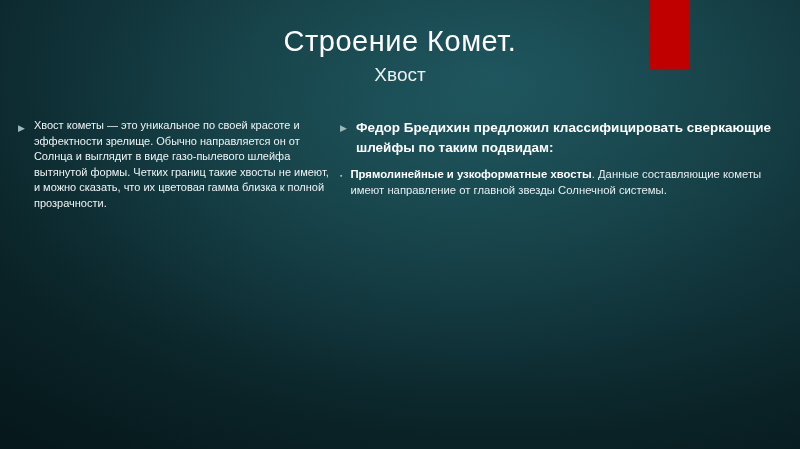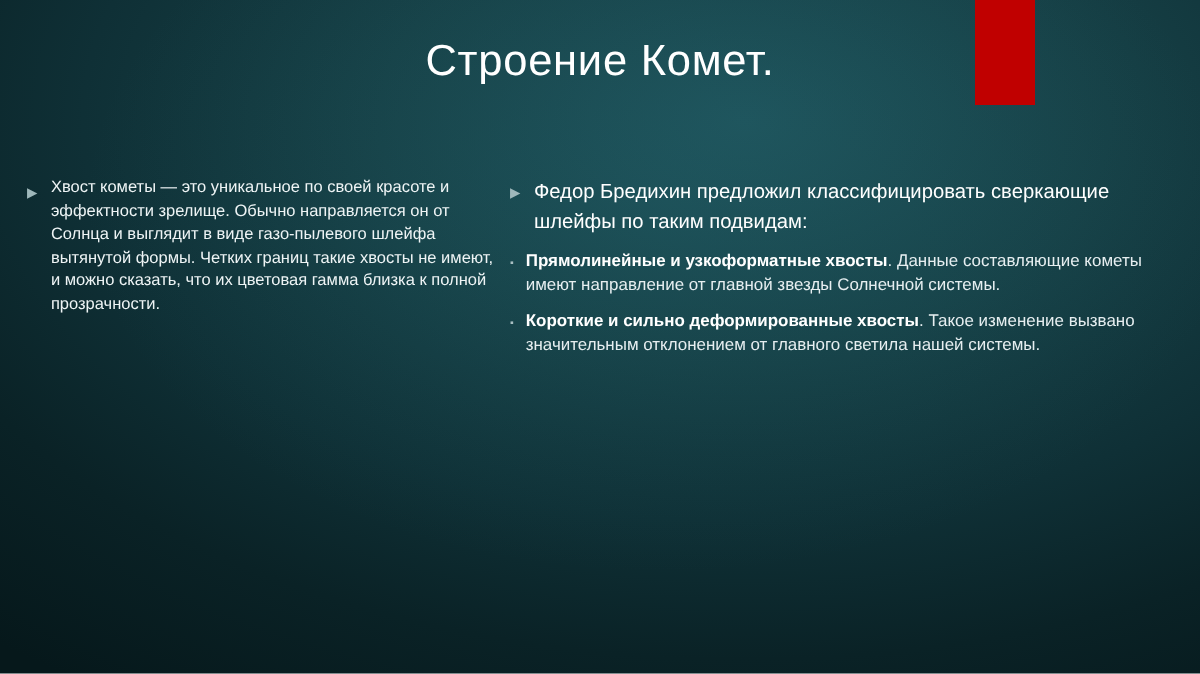"Хвост" div.subtitle { html: none -> <div>Хвост</div> }
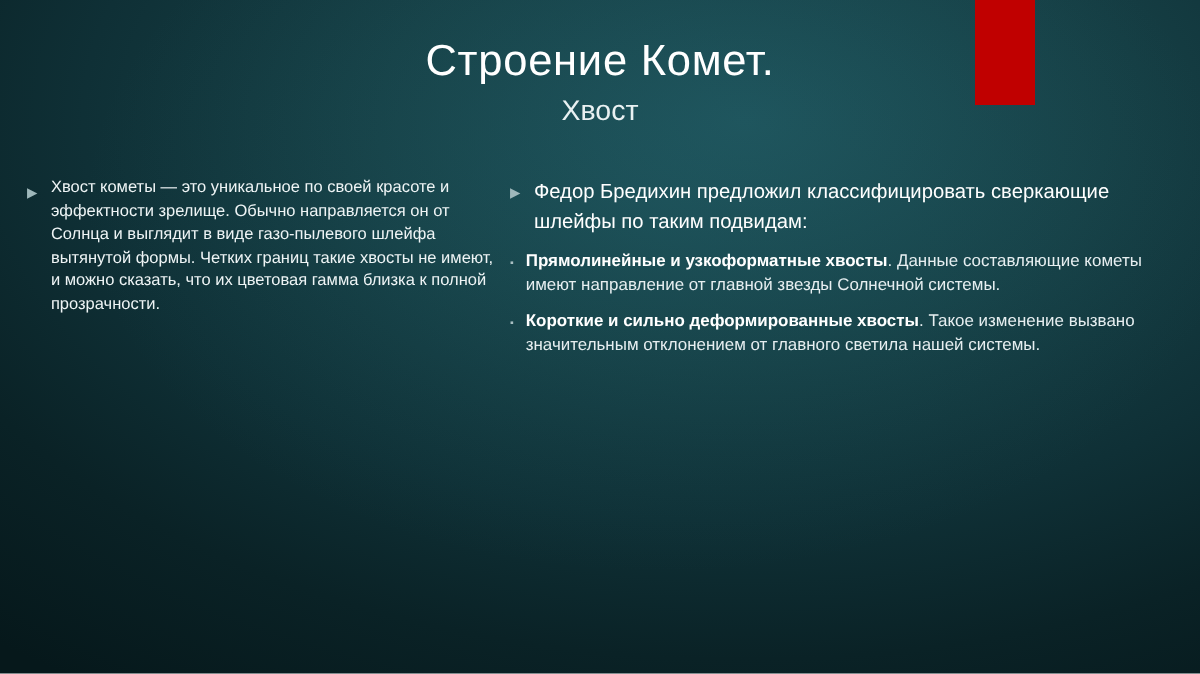"Федор Бредихин предложил" .text-bold { font-weight: normal -> bold }
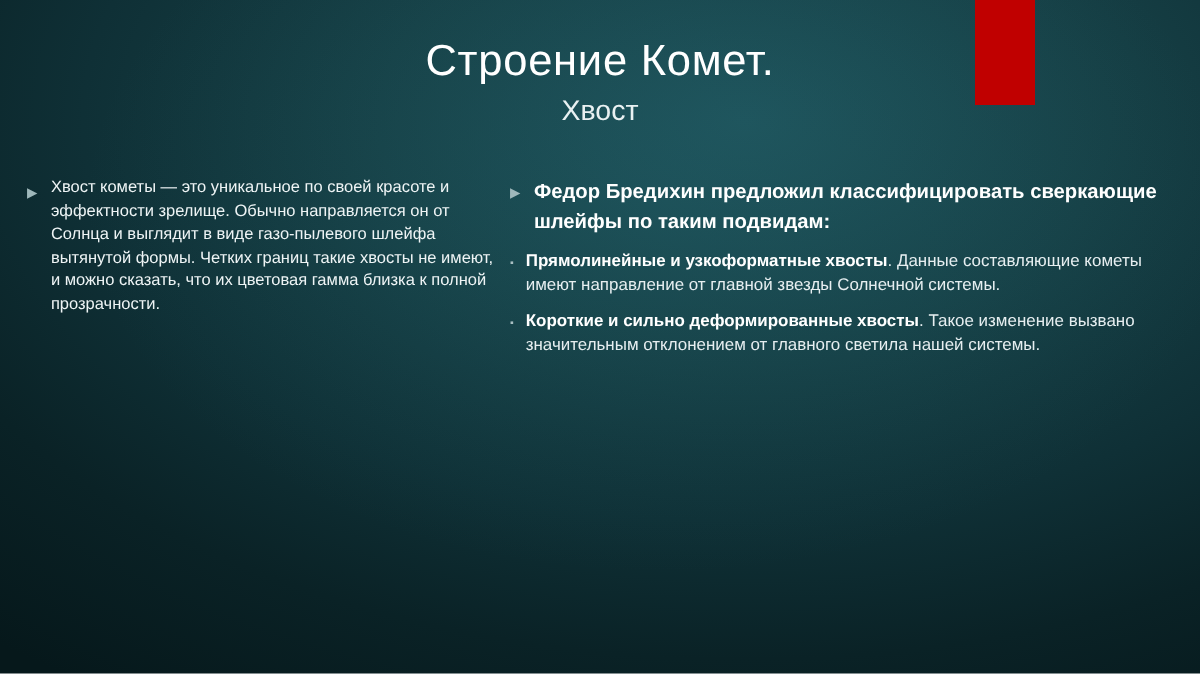"Короткие и сильно деформированные" div.bullet-row { html: <div> <span>▪</span> <span><b>Короткие и сильно деформированные хвосты</b><span>. Такое изменение вызвано значительным отклонением от главного светила нашей системы.</span></span> </div> -> none }
